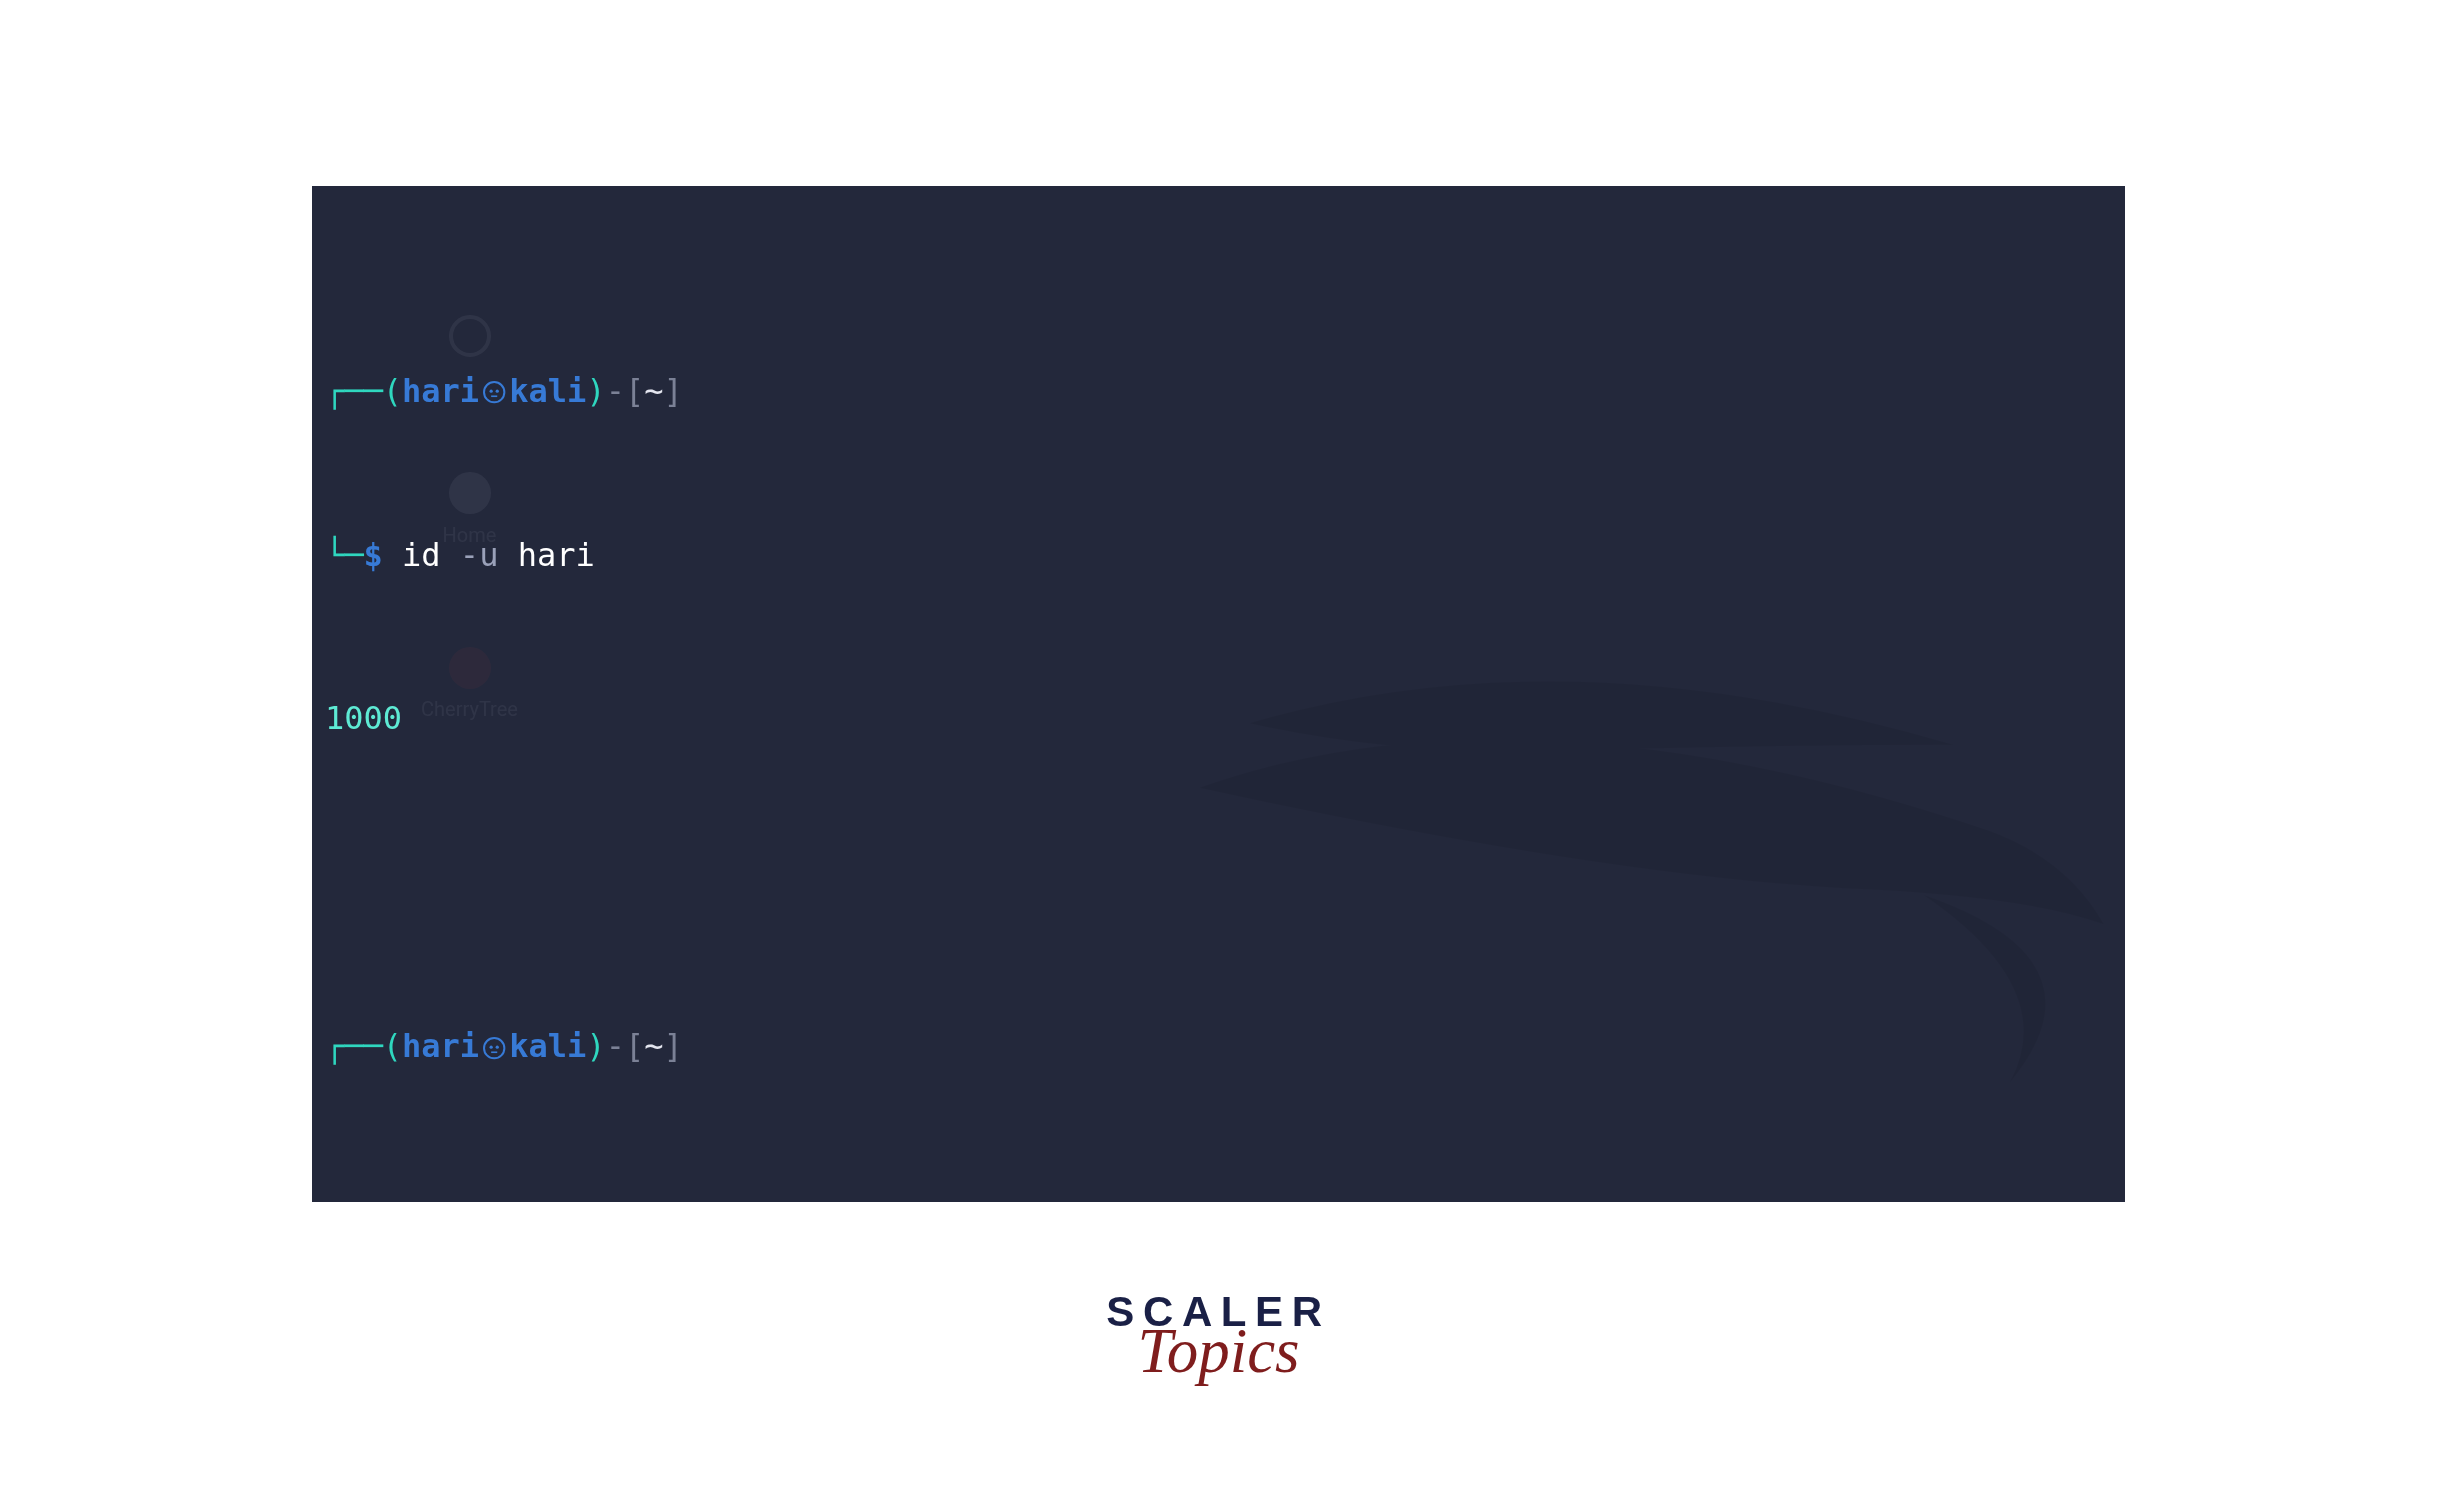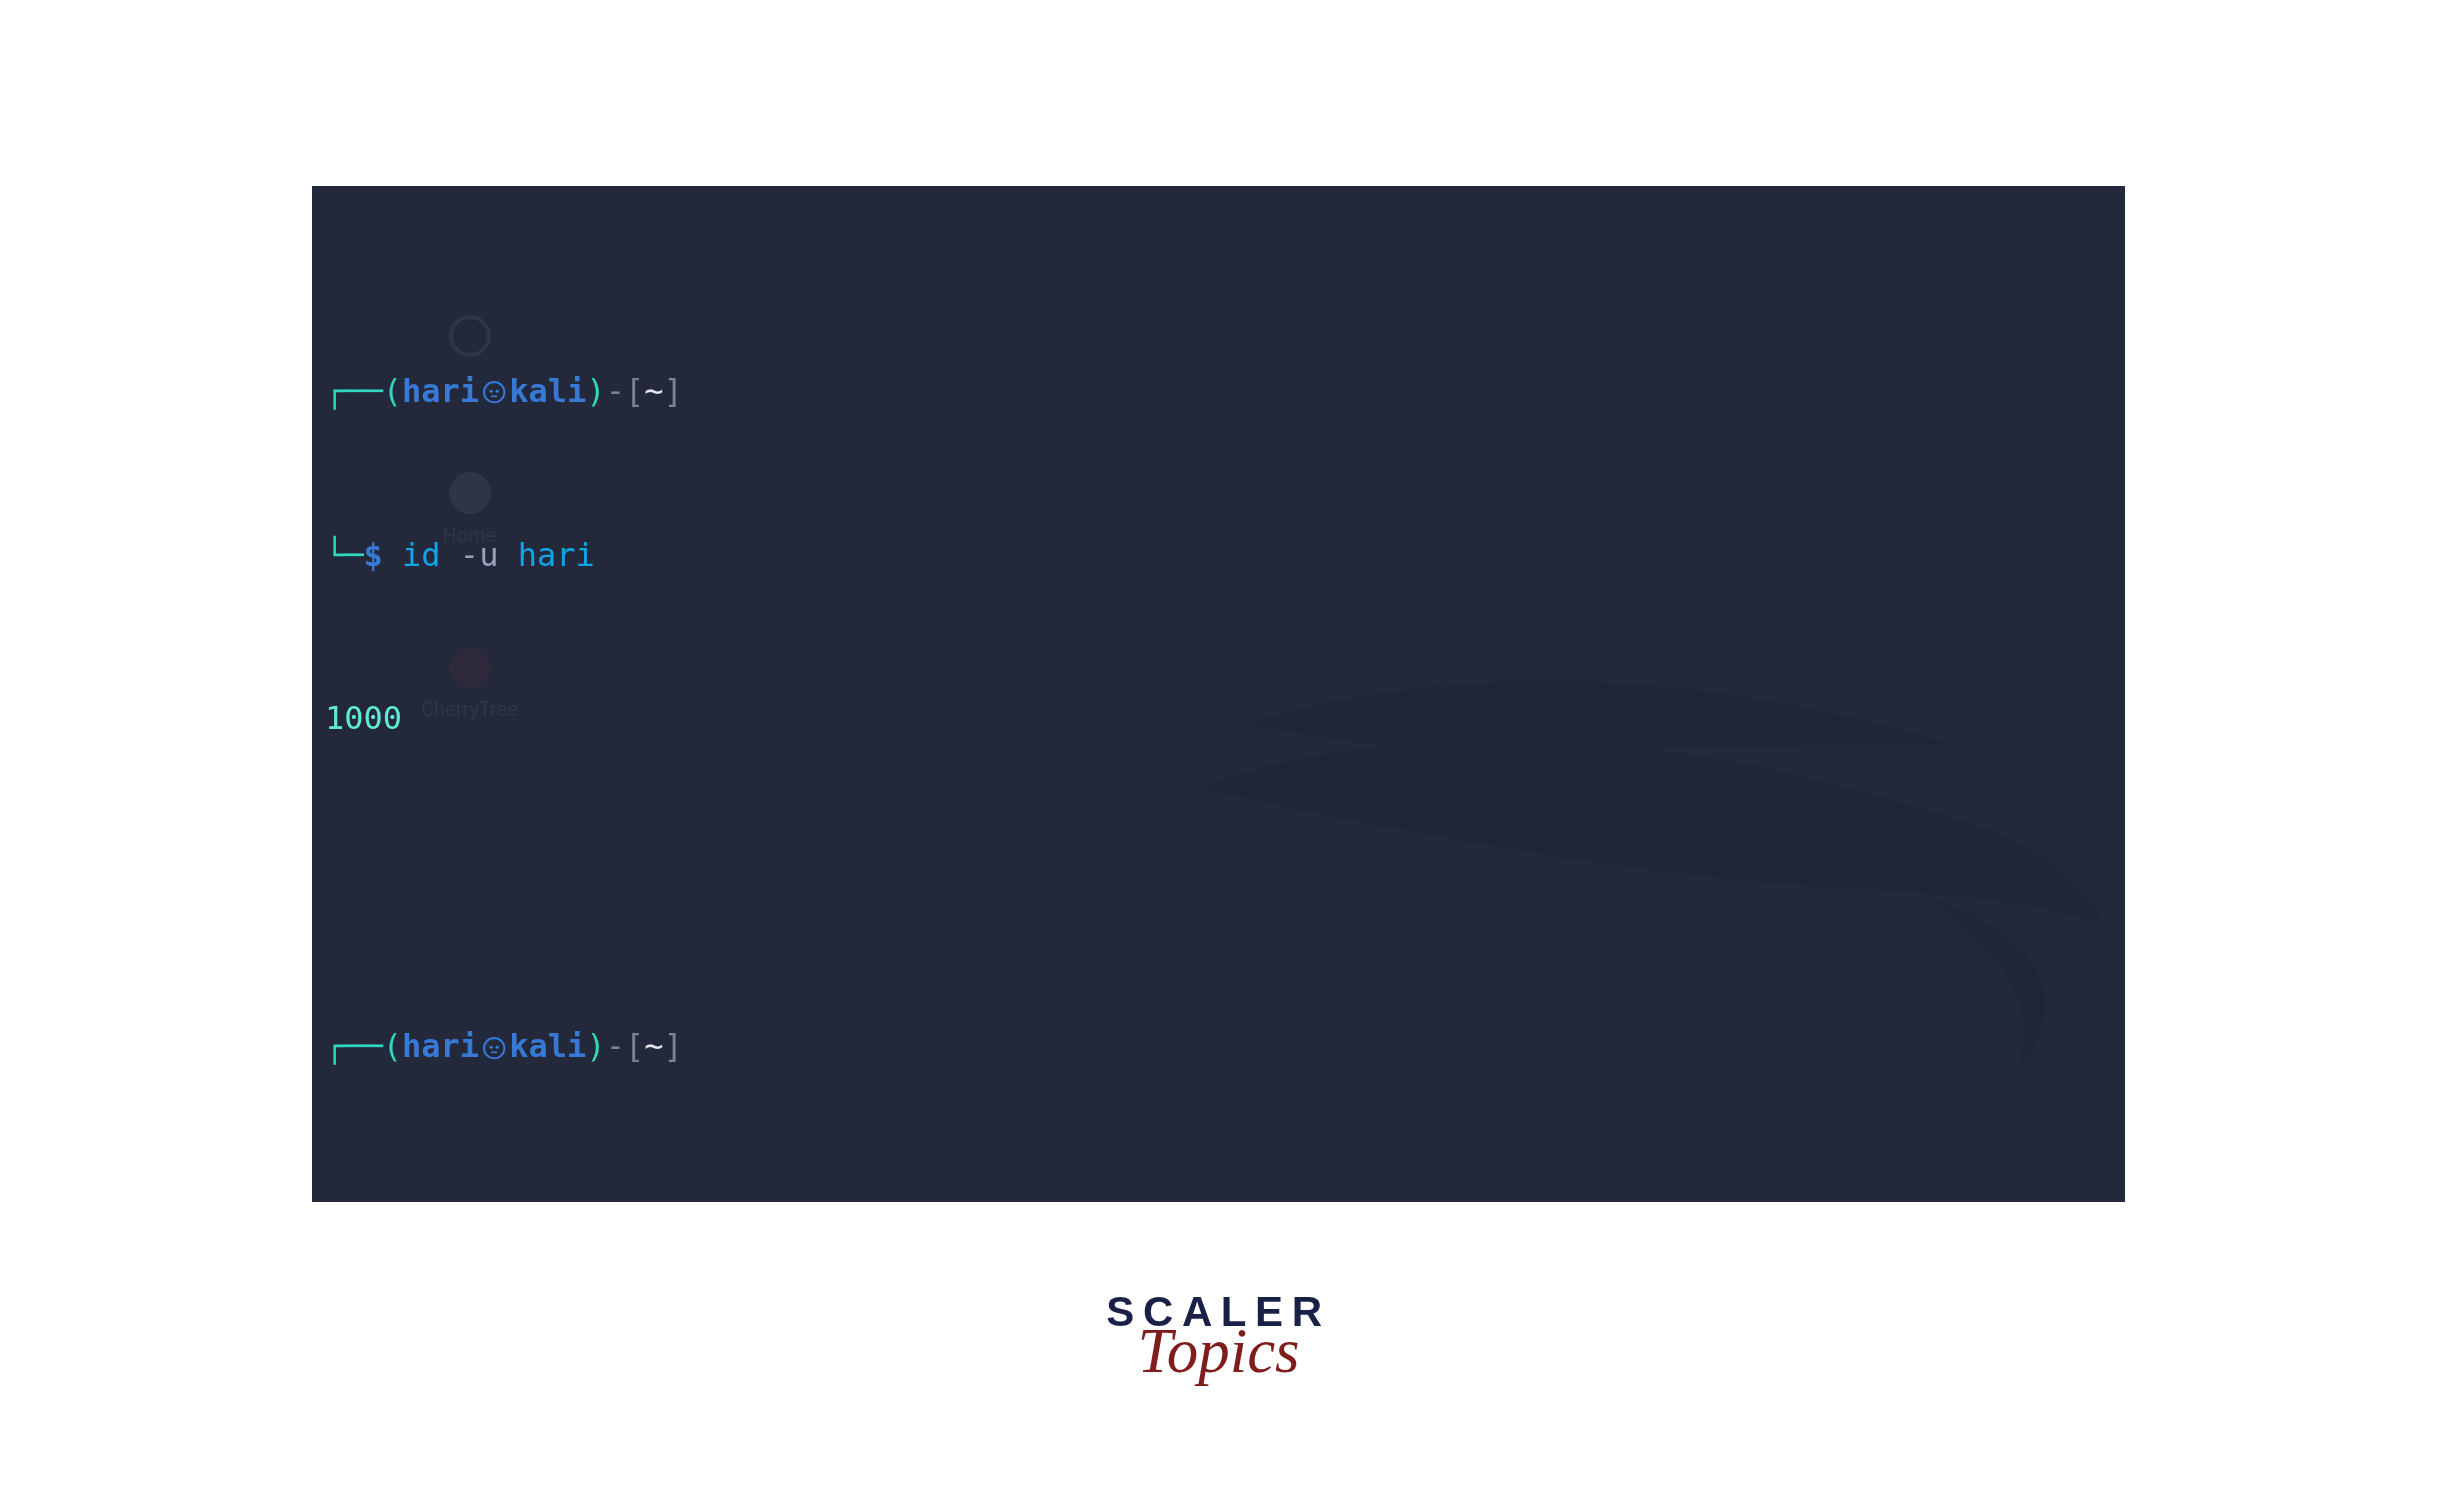"id" .c-cmd { color: #0ea5e9 -> #ffffff }
